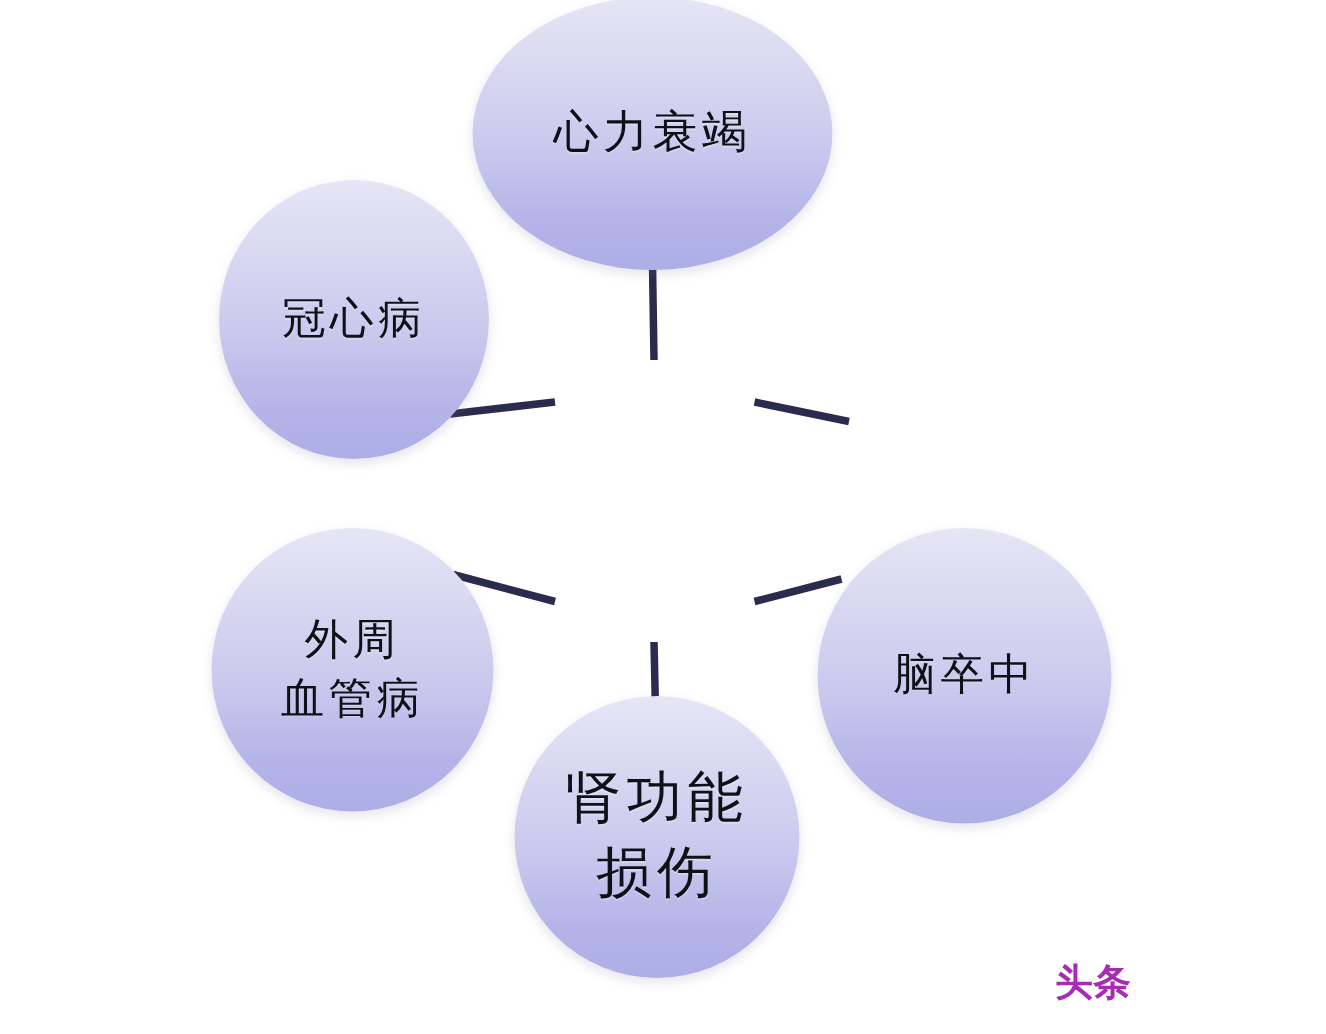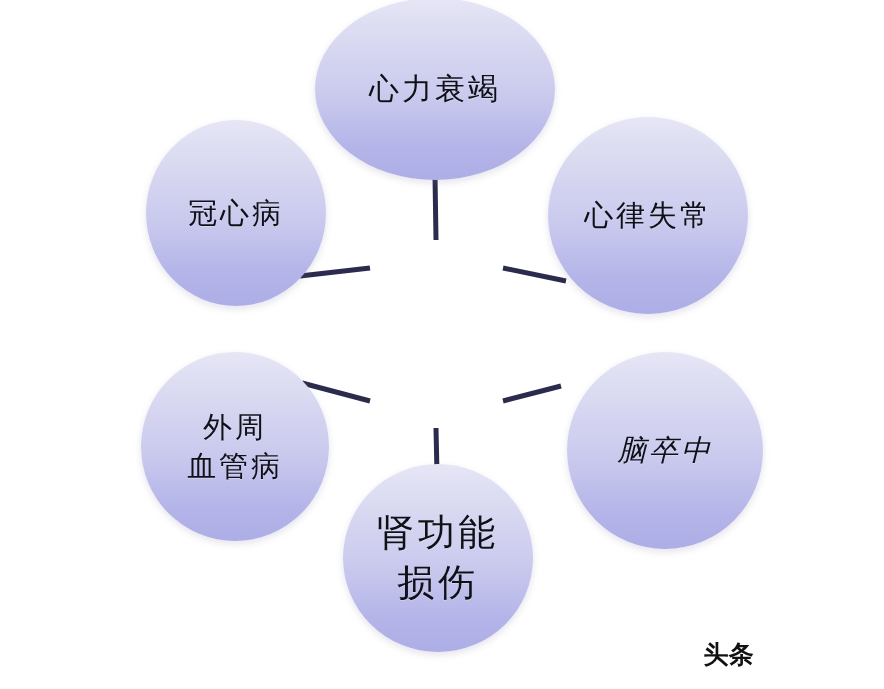"心律失常" div.node { html: <div> <span>心律失常</span> </div> -> none }
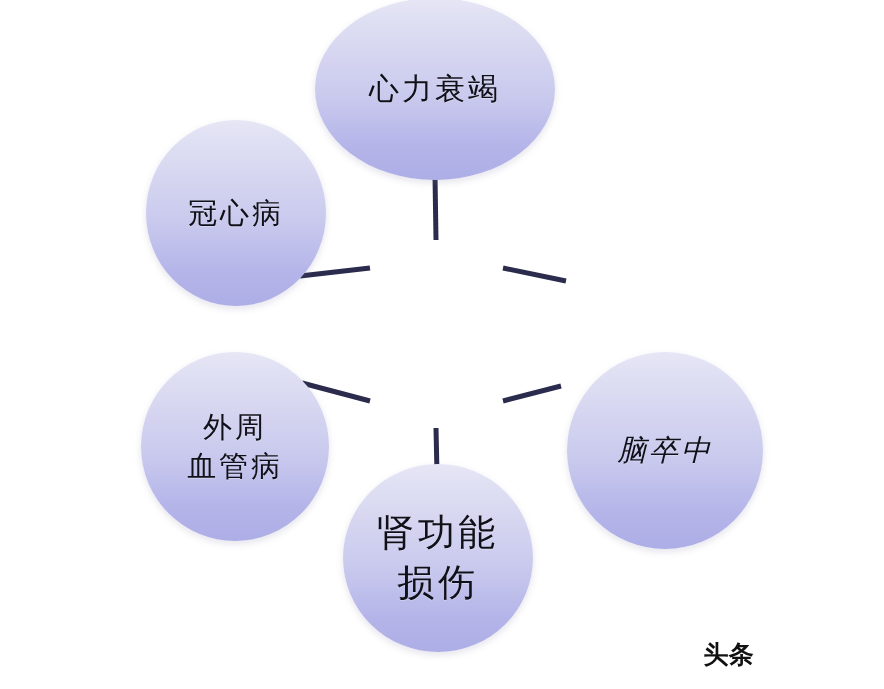"脑卒中" #node-stroke { font-style: italic -> none; left: 567px -> 545px }
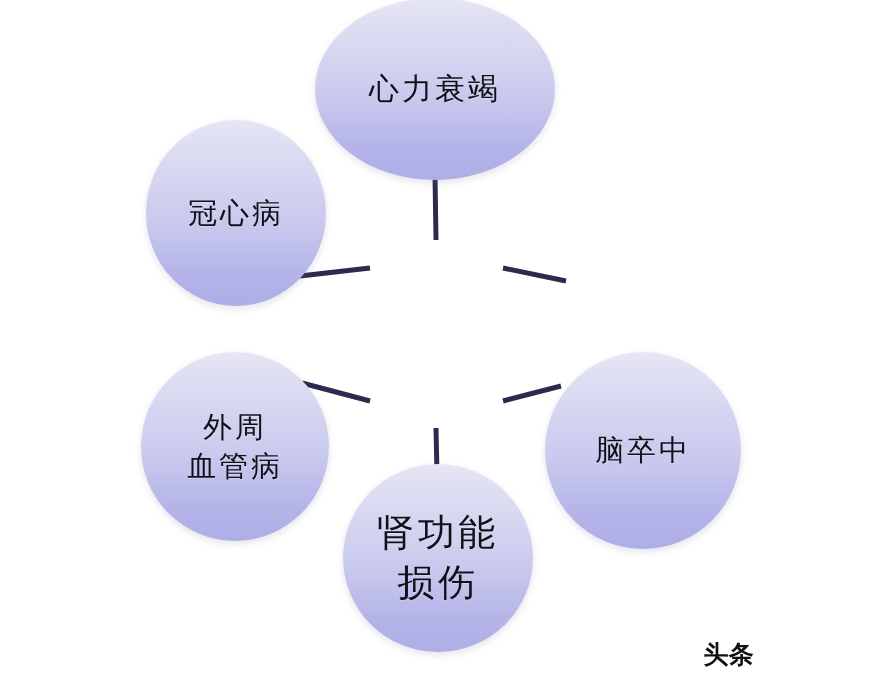"头条" #watermark { color: #000000 -> #a21caf }
